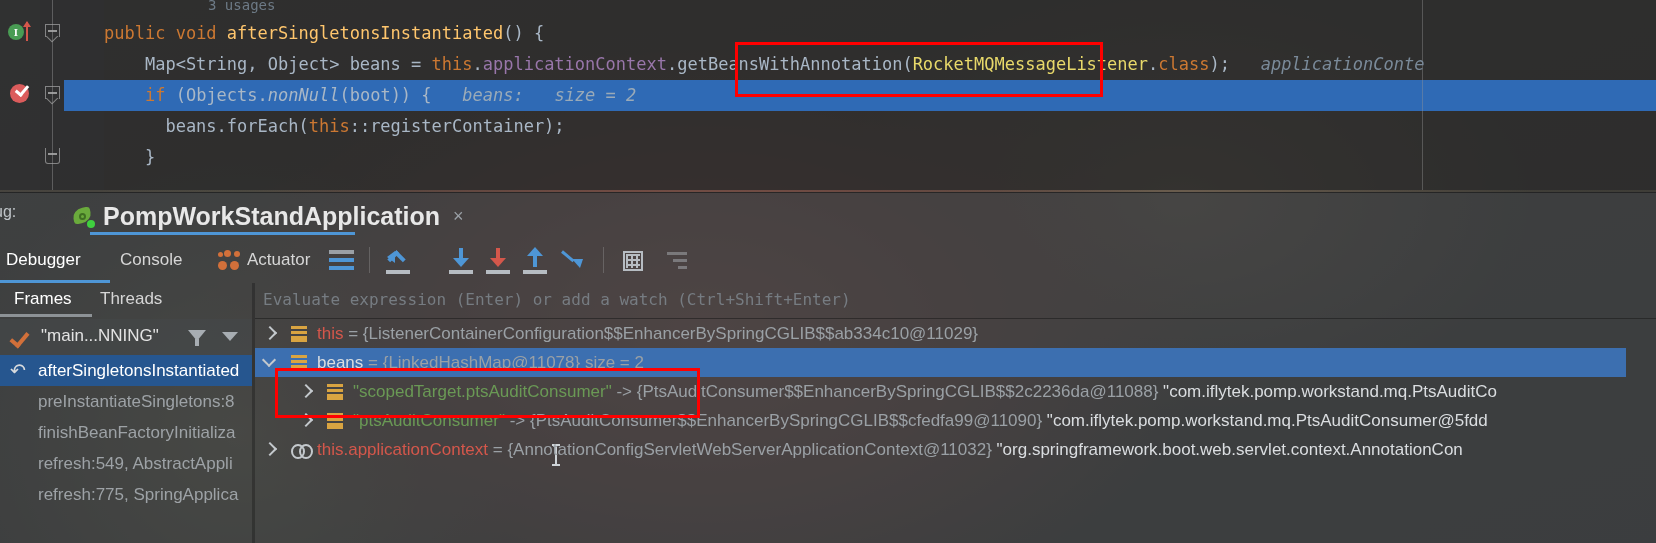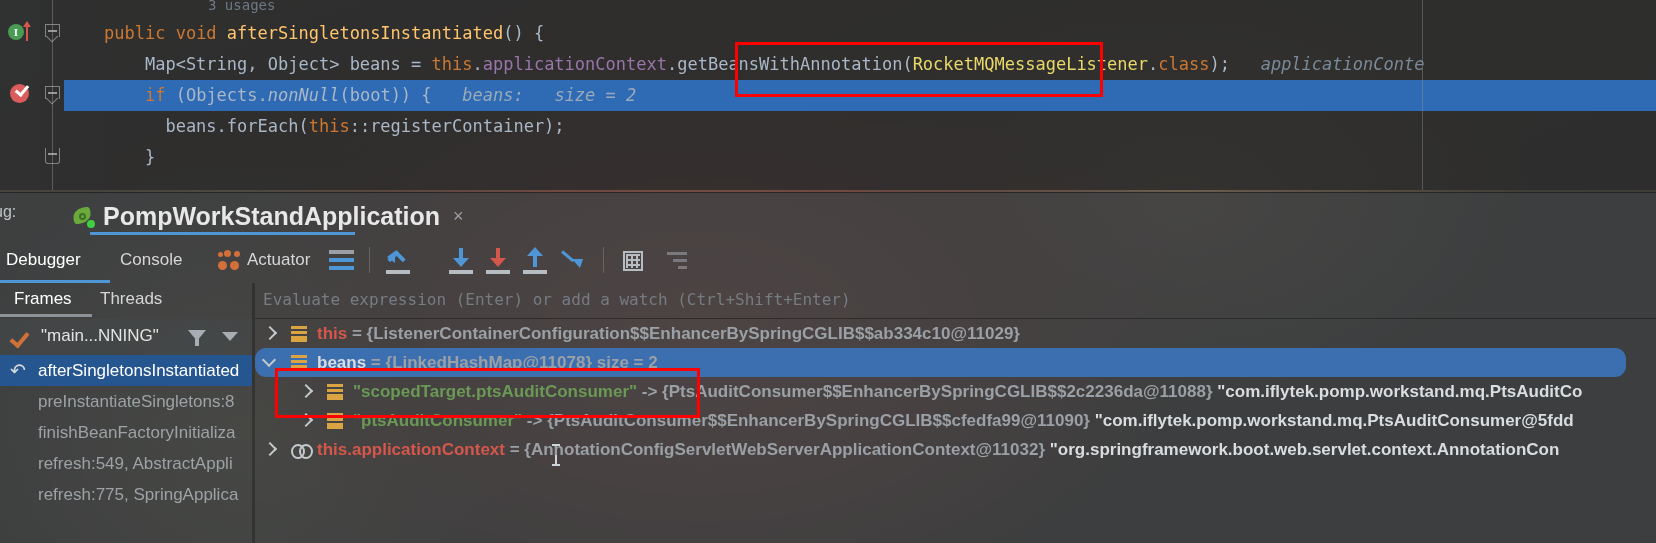"this =" .vars { font-weight: bold -> none }
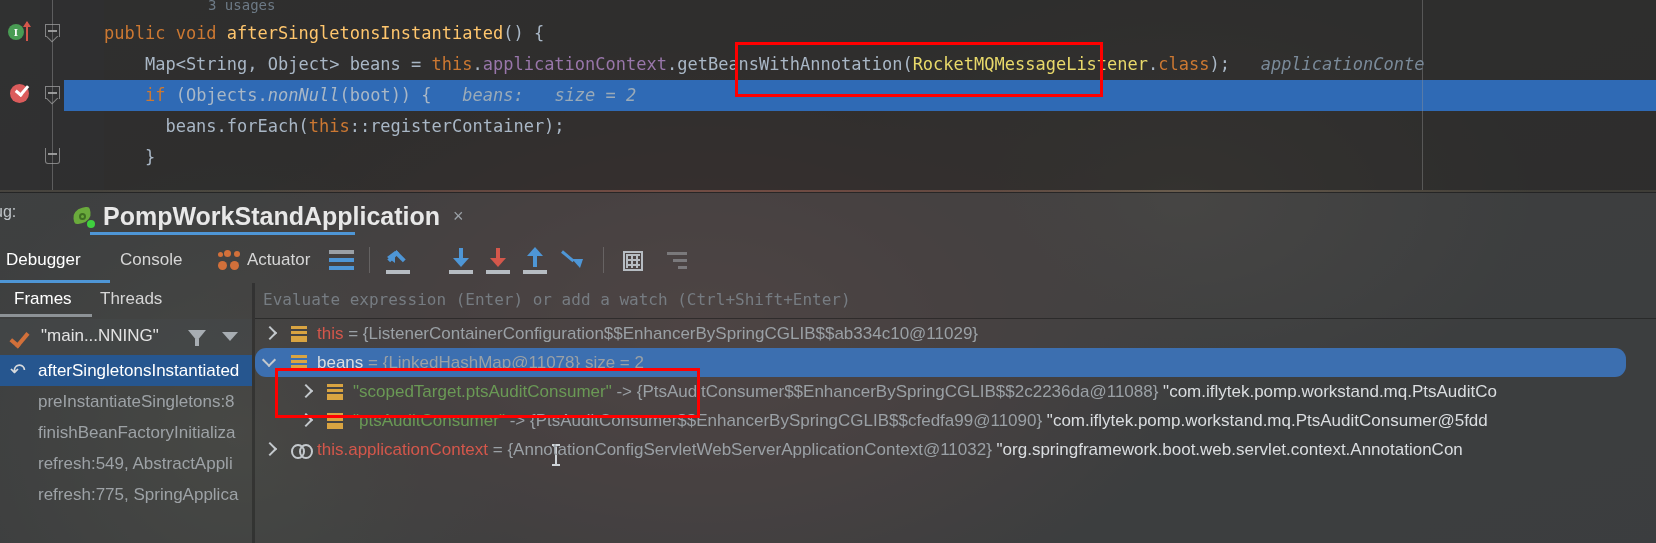"beans = {LinkedHashMap@11078} size =" .vrow.sel { border-radius: 11px -> none }
